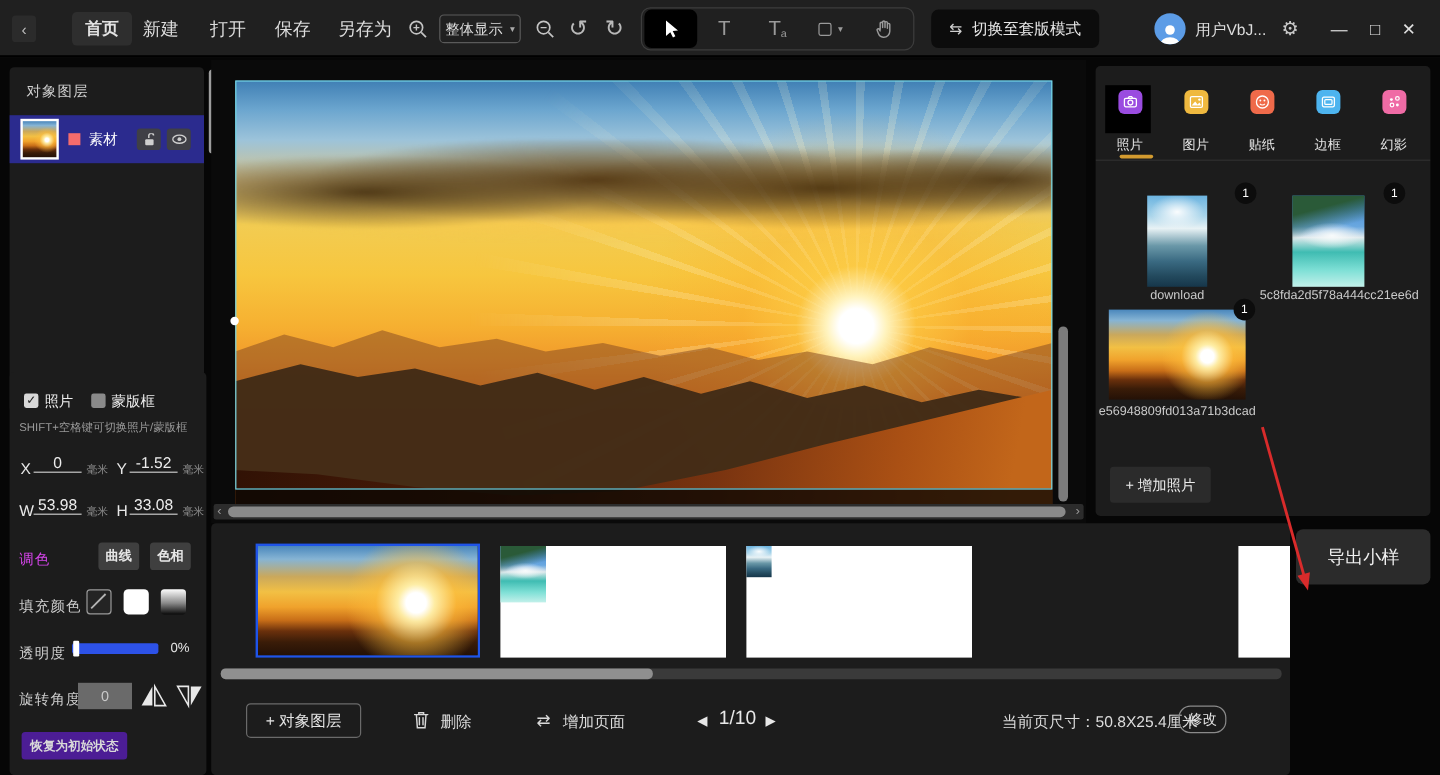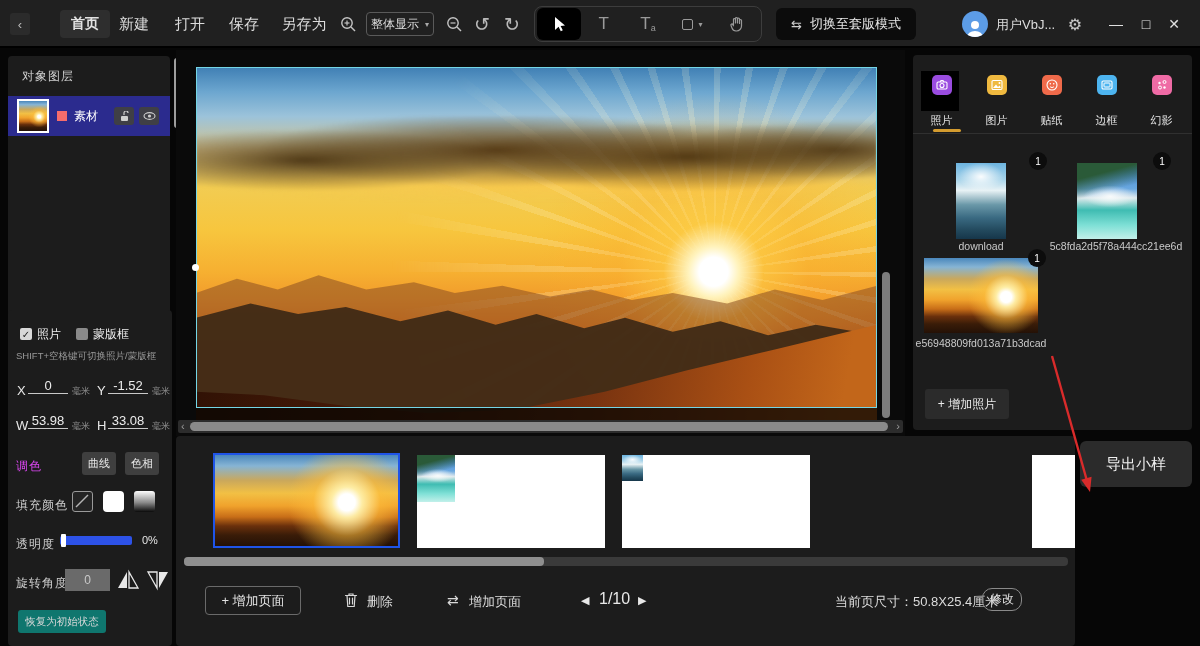"曲线" .mini-btn { font-weight: none -> bold }
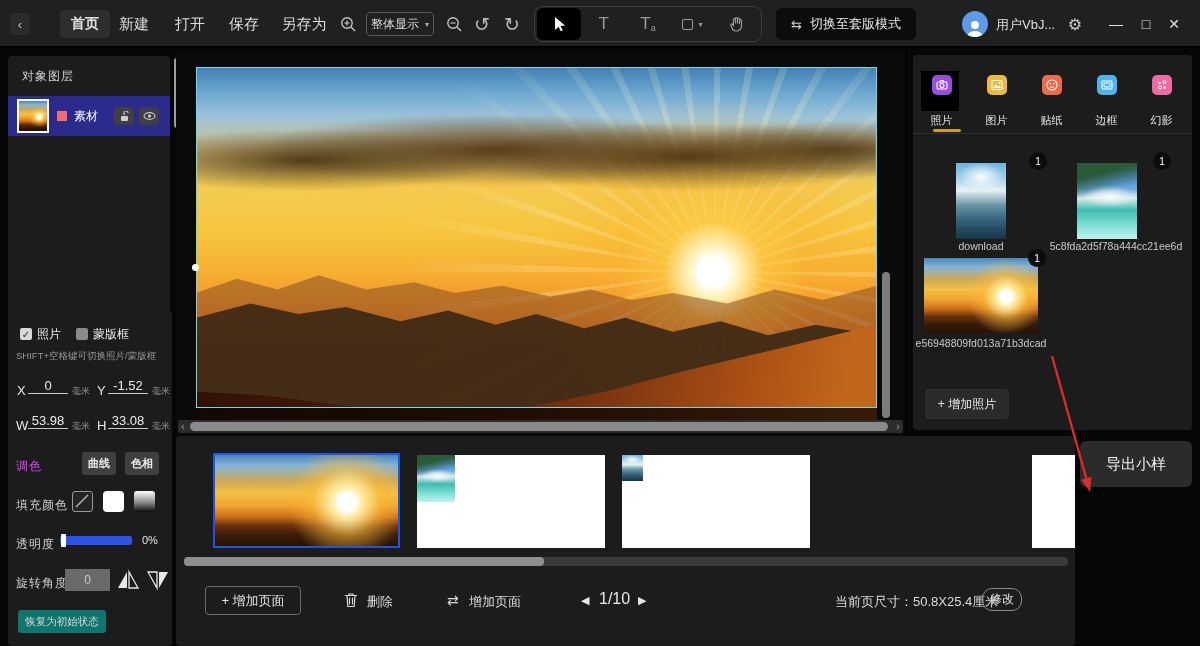"+ 增加页面" span { text: 增加页面 -> 对象图层 }
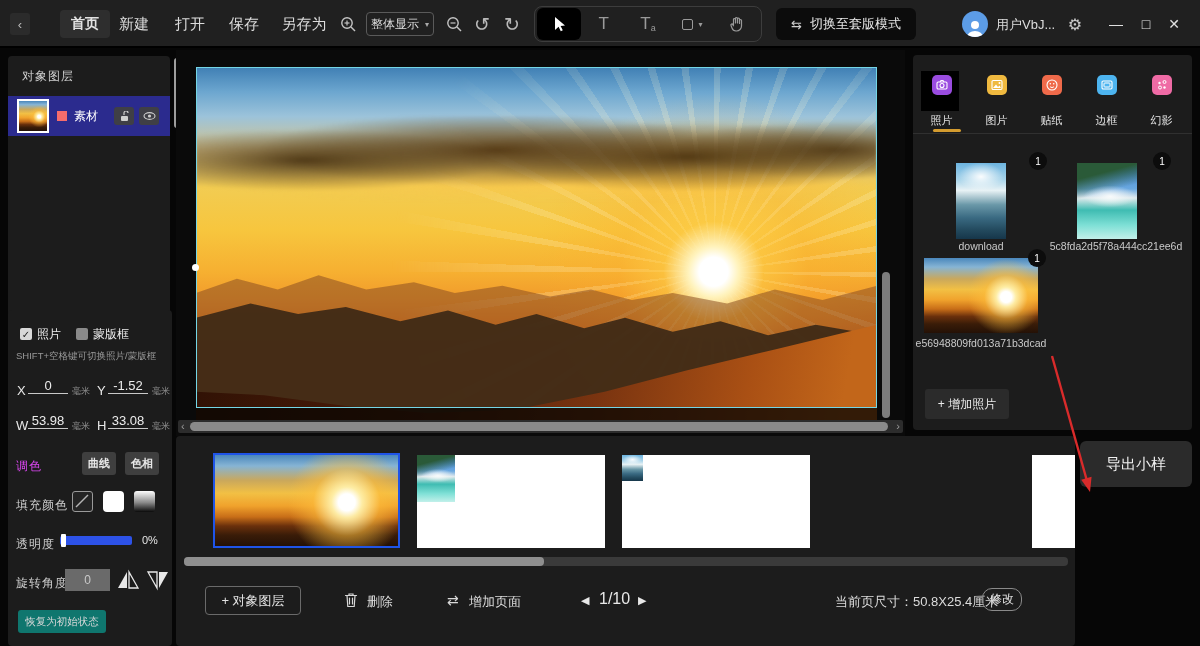"恢复为初始状态" #resetBtn { background: #0f766e -> #4c1d95; font-weight: none -> bold }
